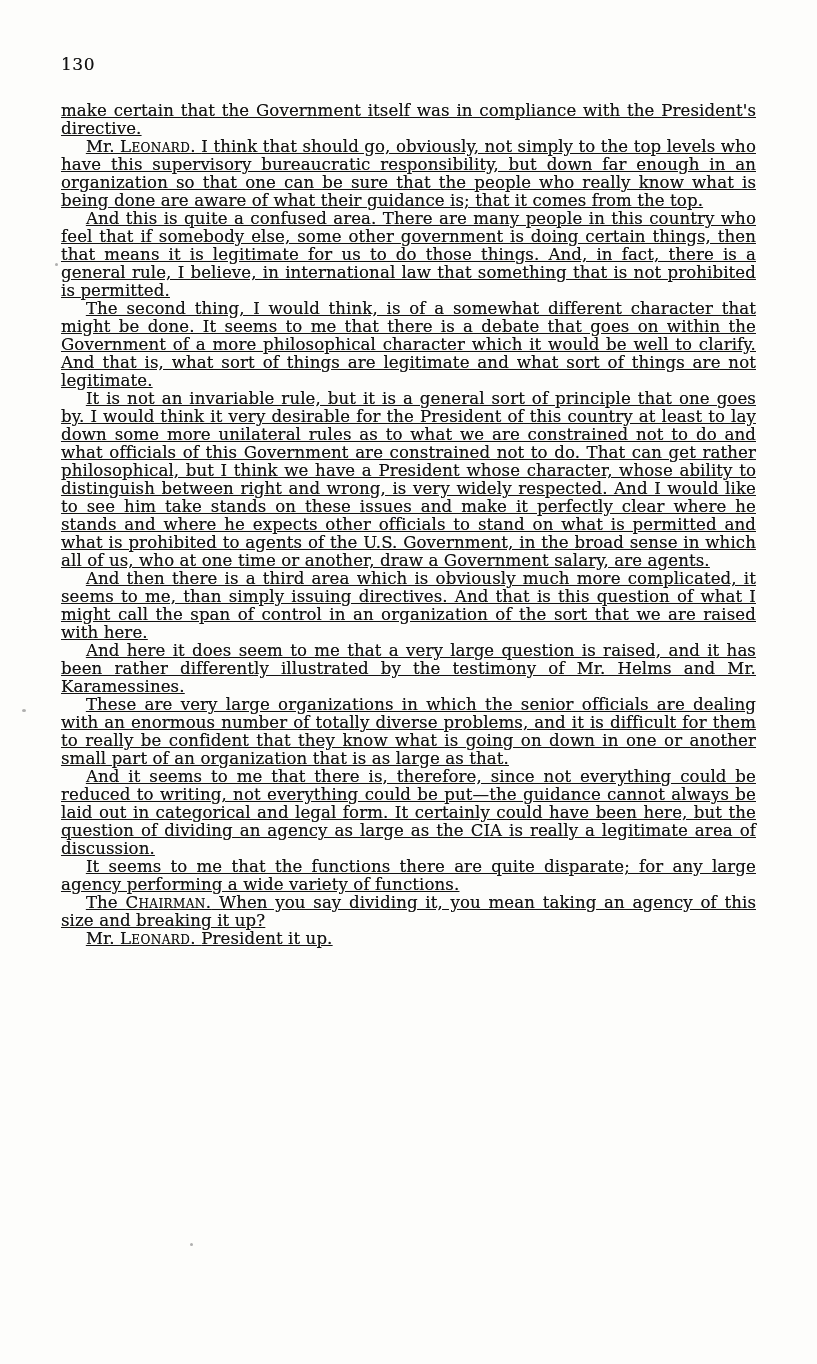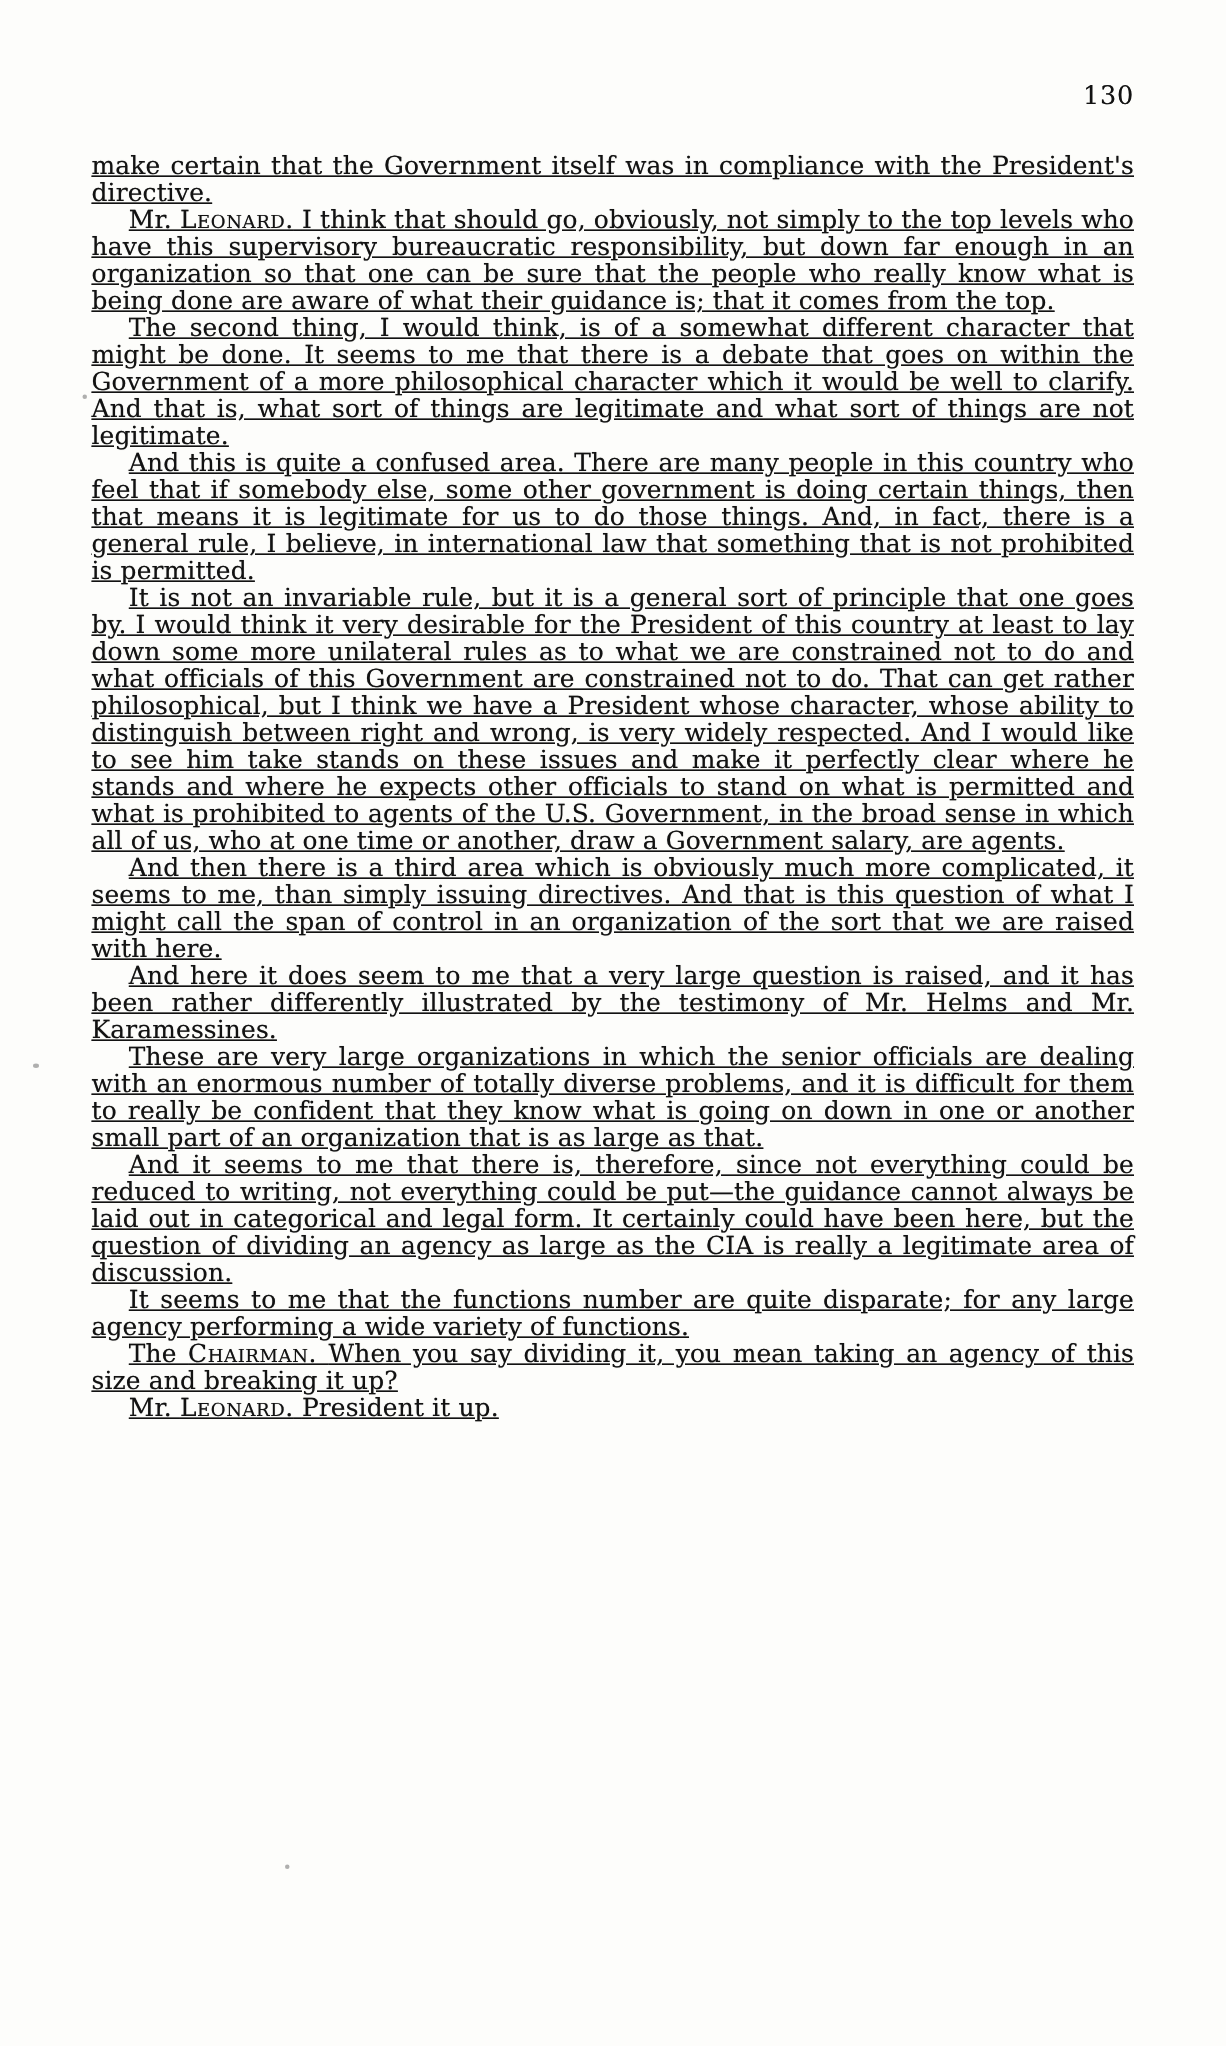"130" .page-number { text-align: right -> left }
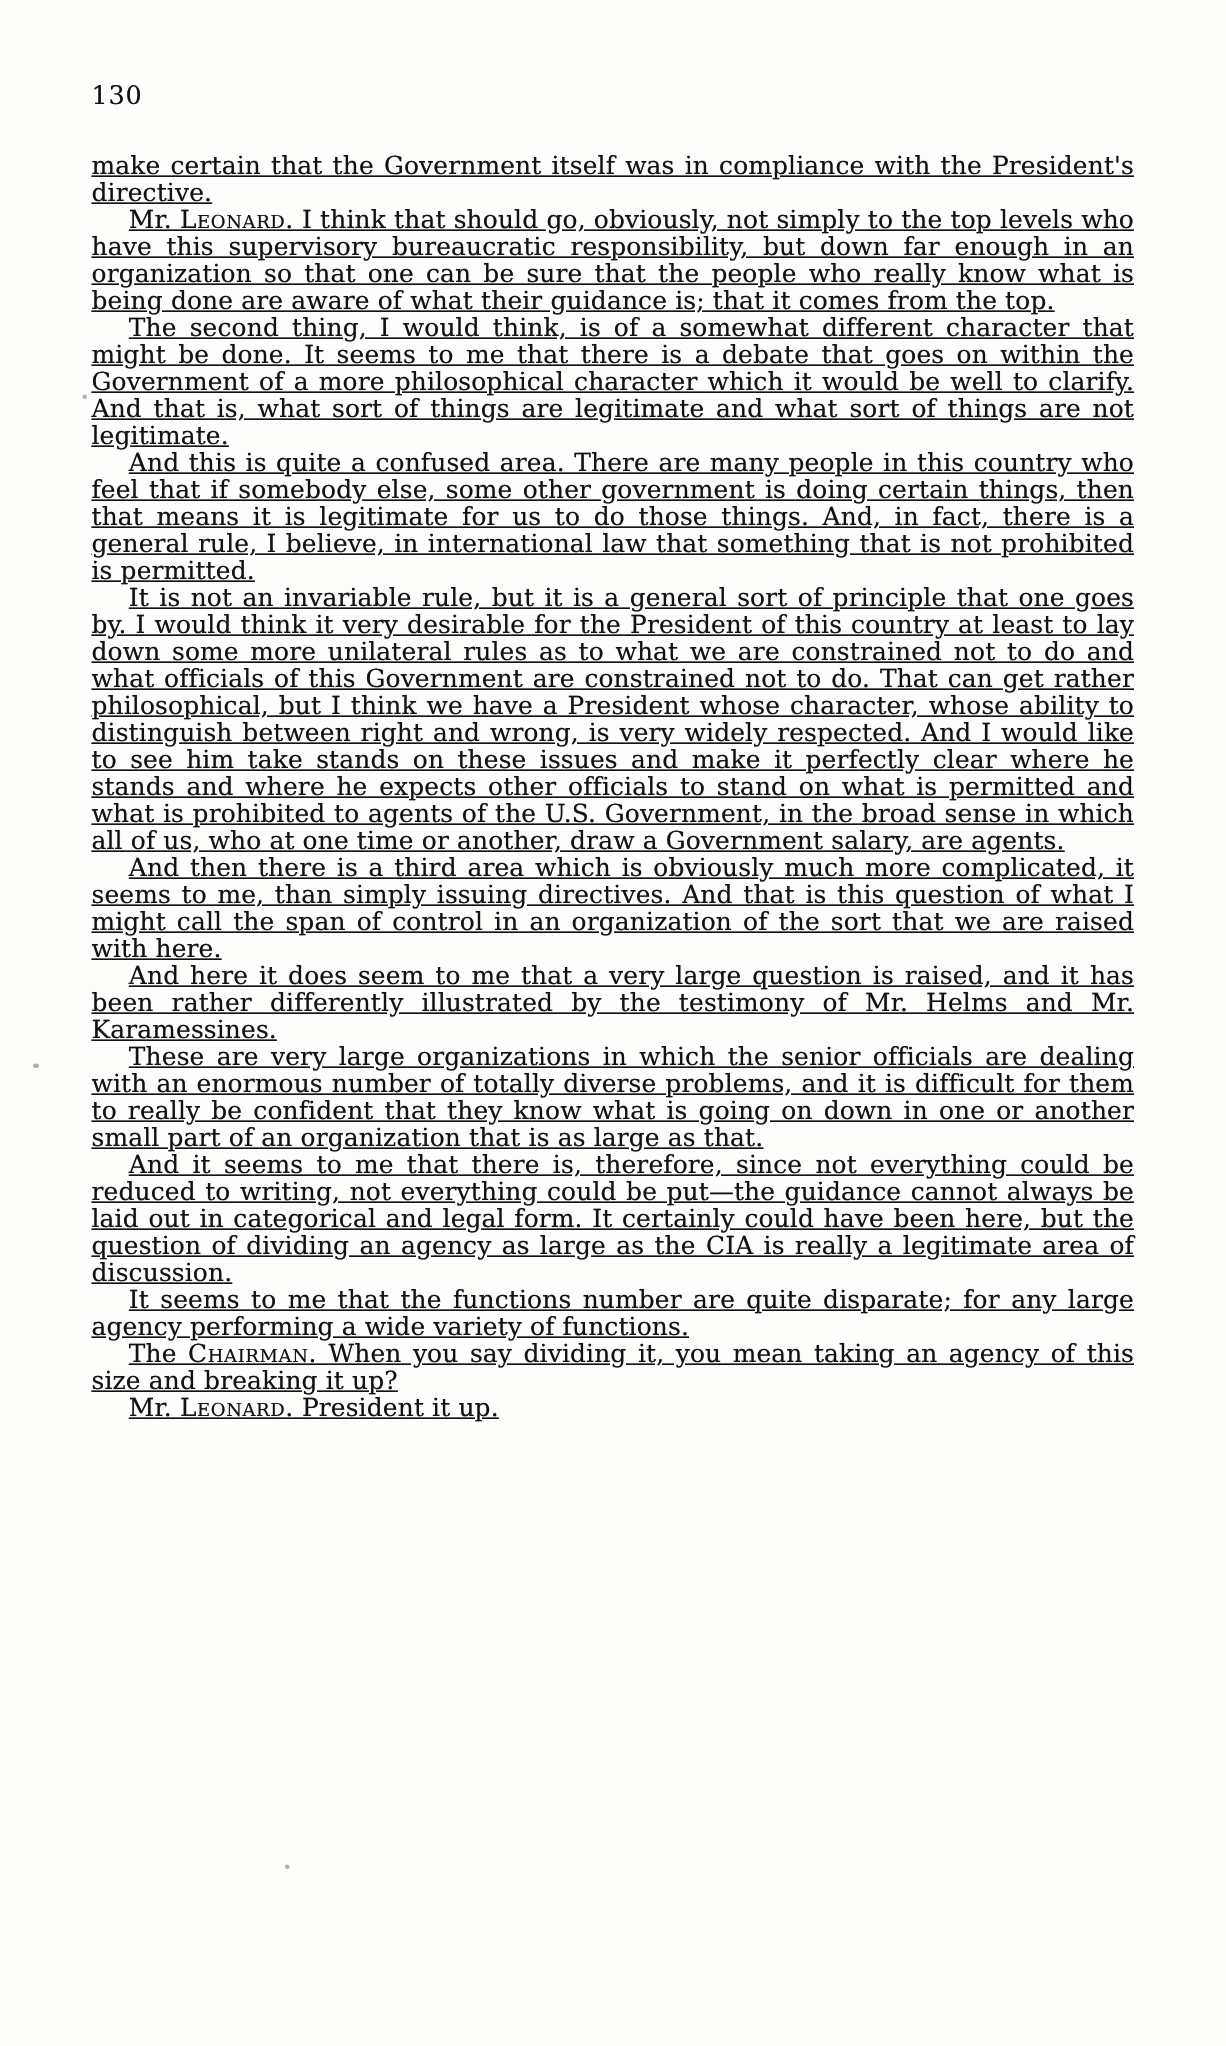"The second thing, I would" p.para { order: before "And this is quite a" -> after "And this is quite a" }
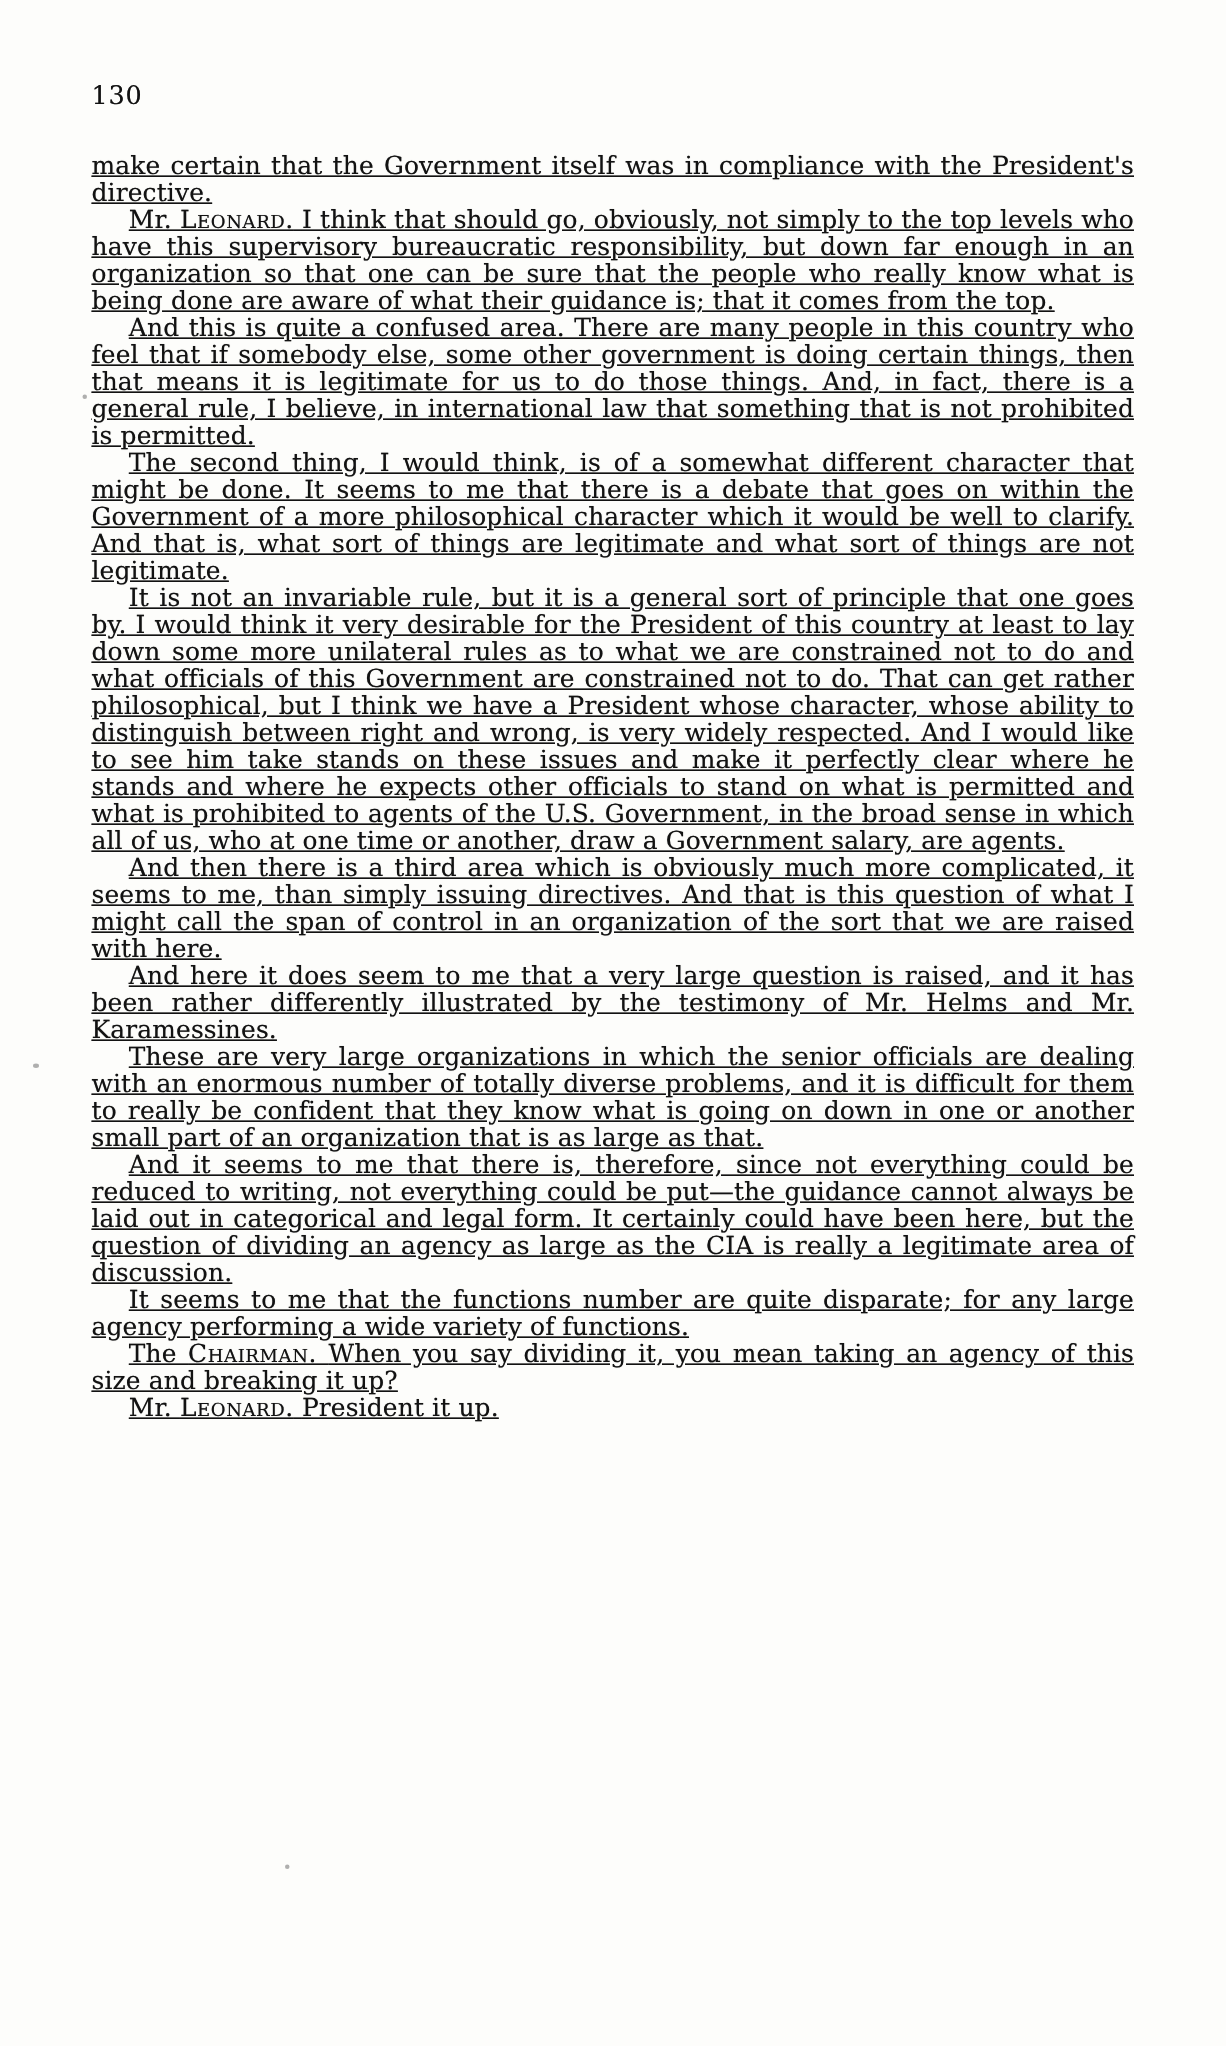"It seems to me that" span { text: number -> there }
